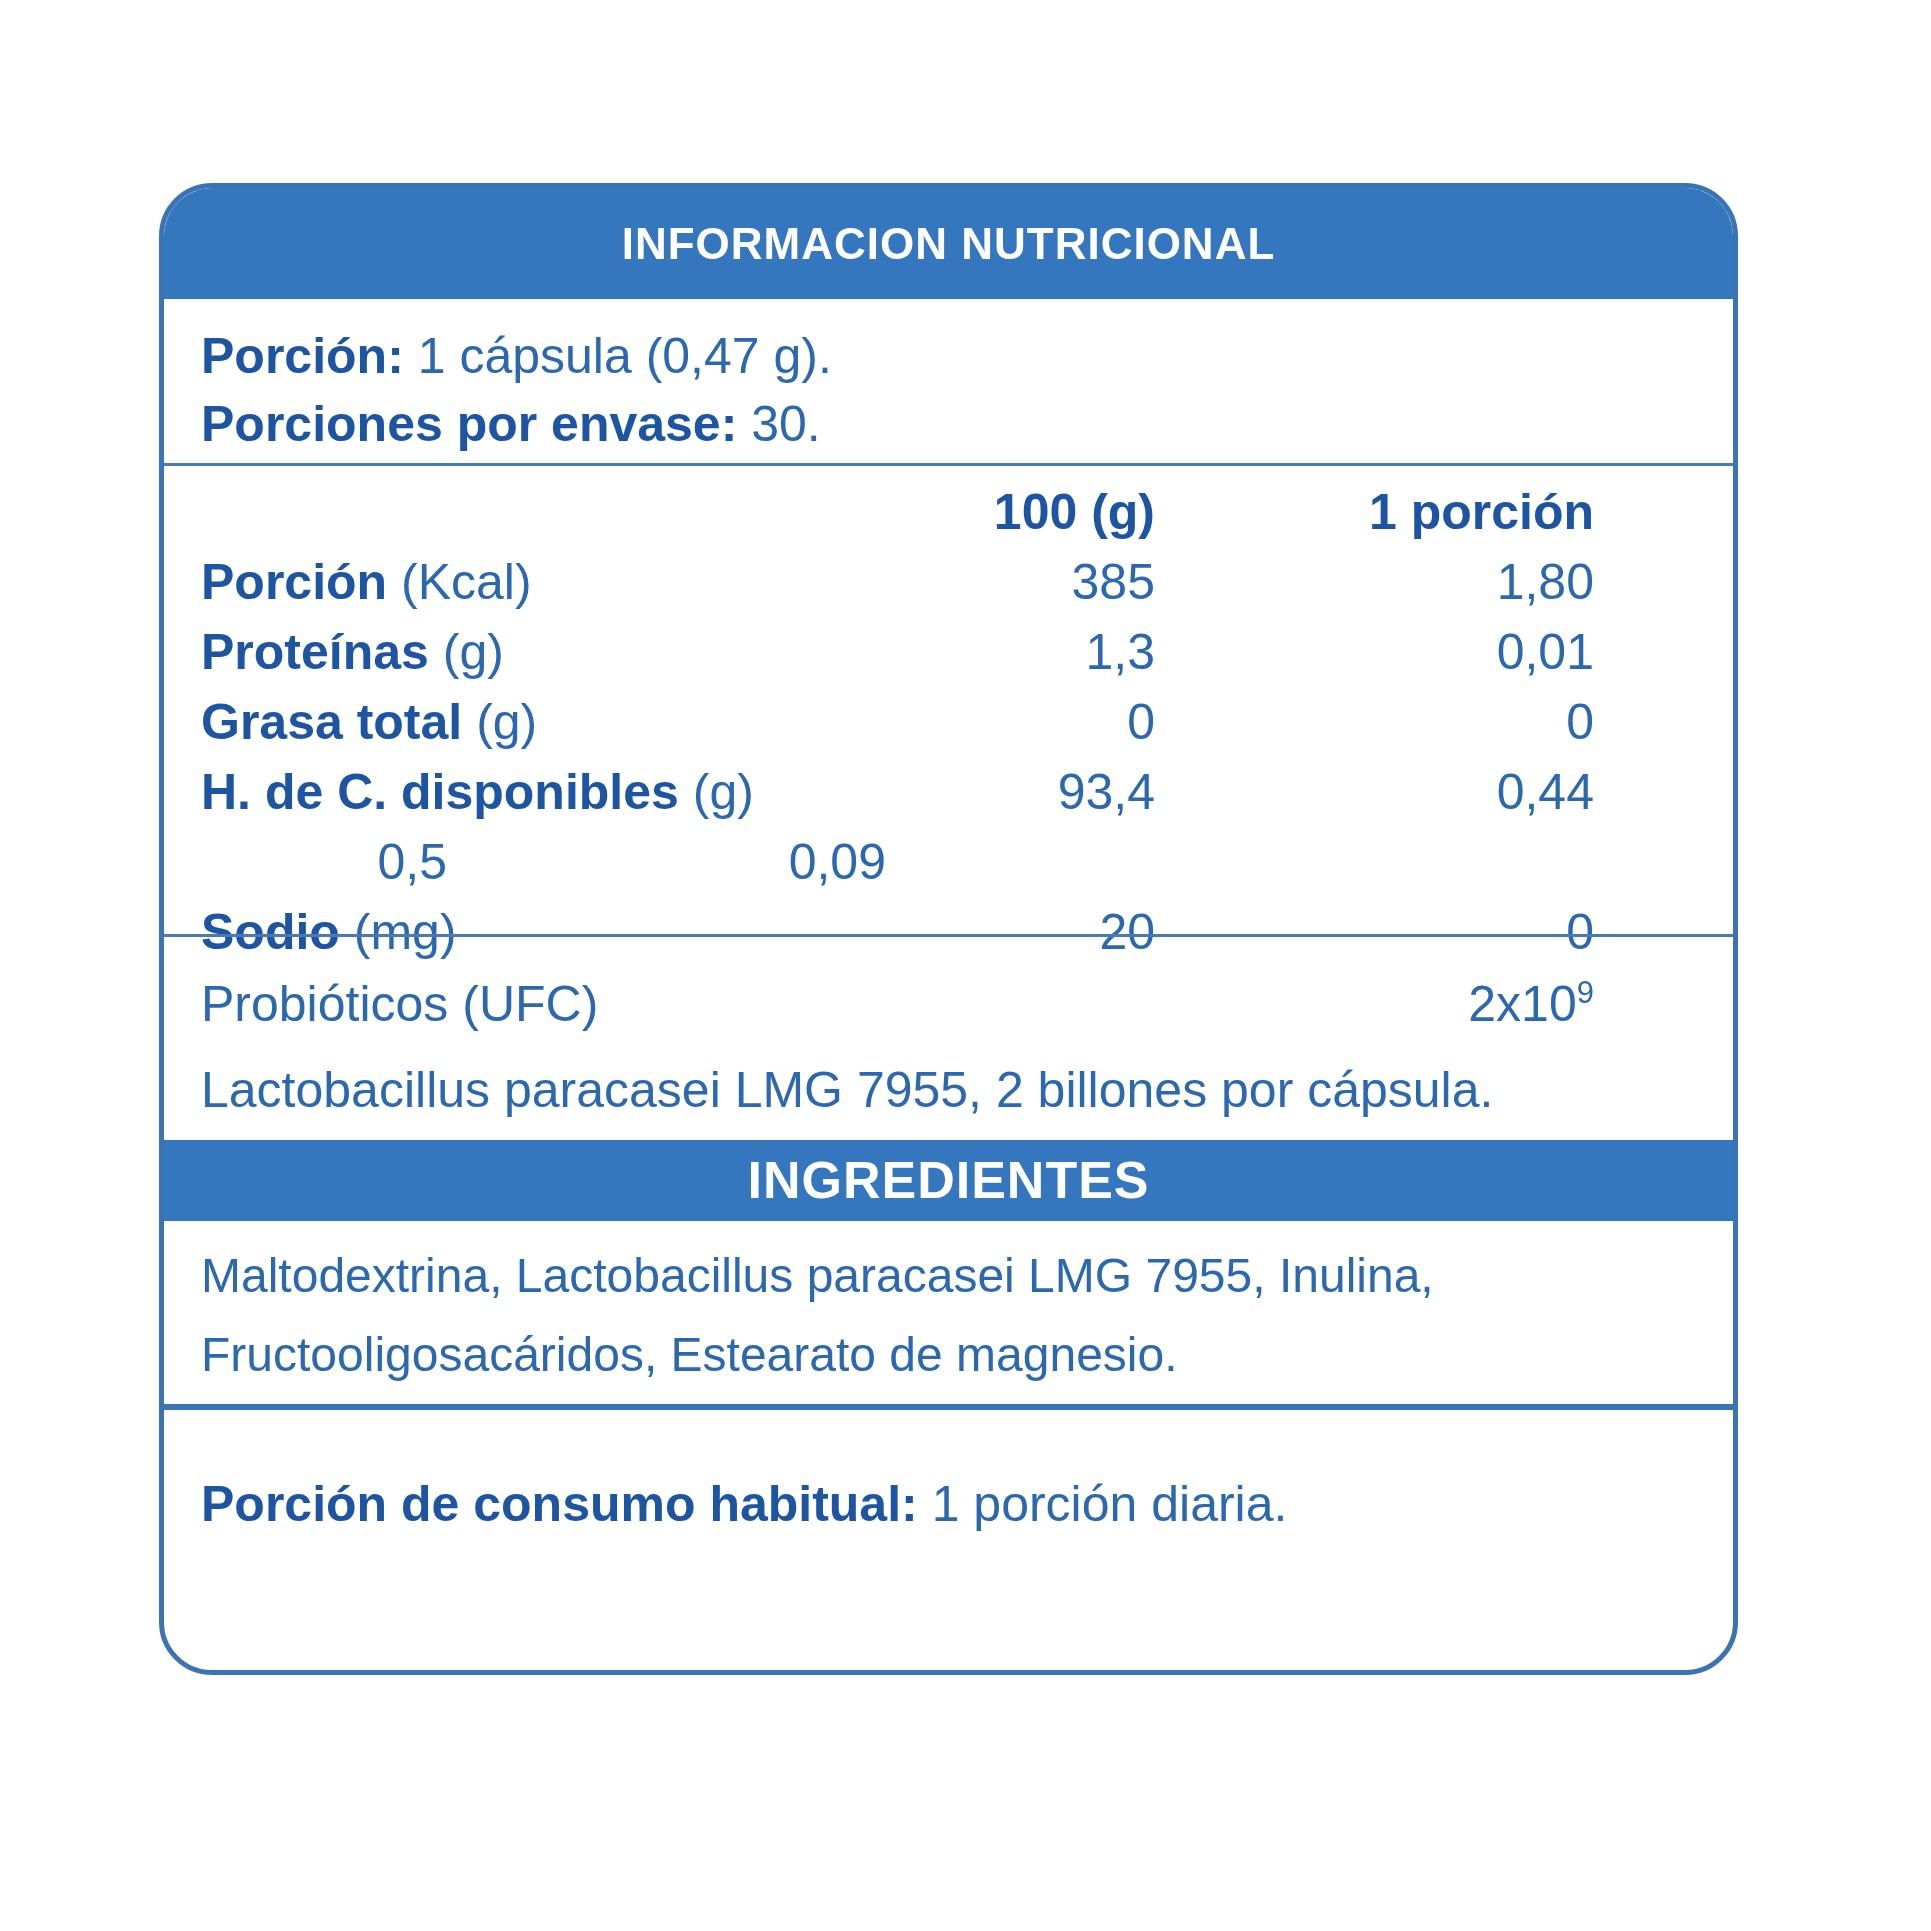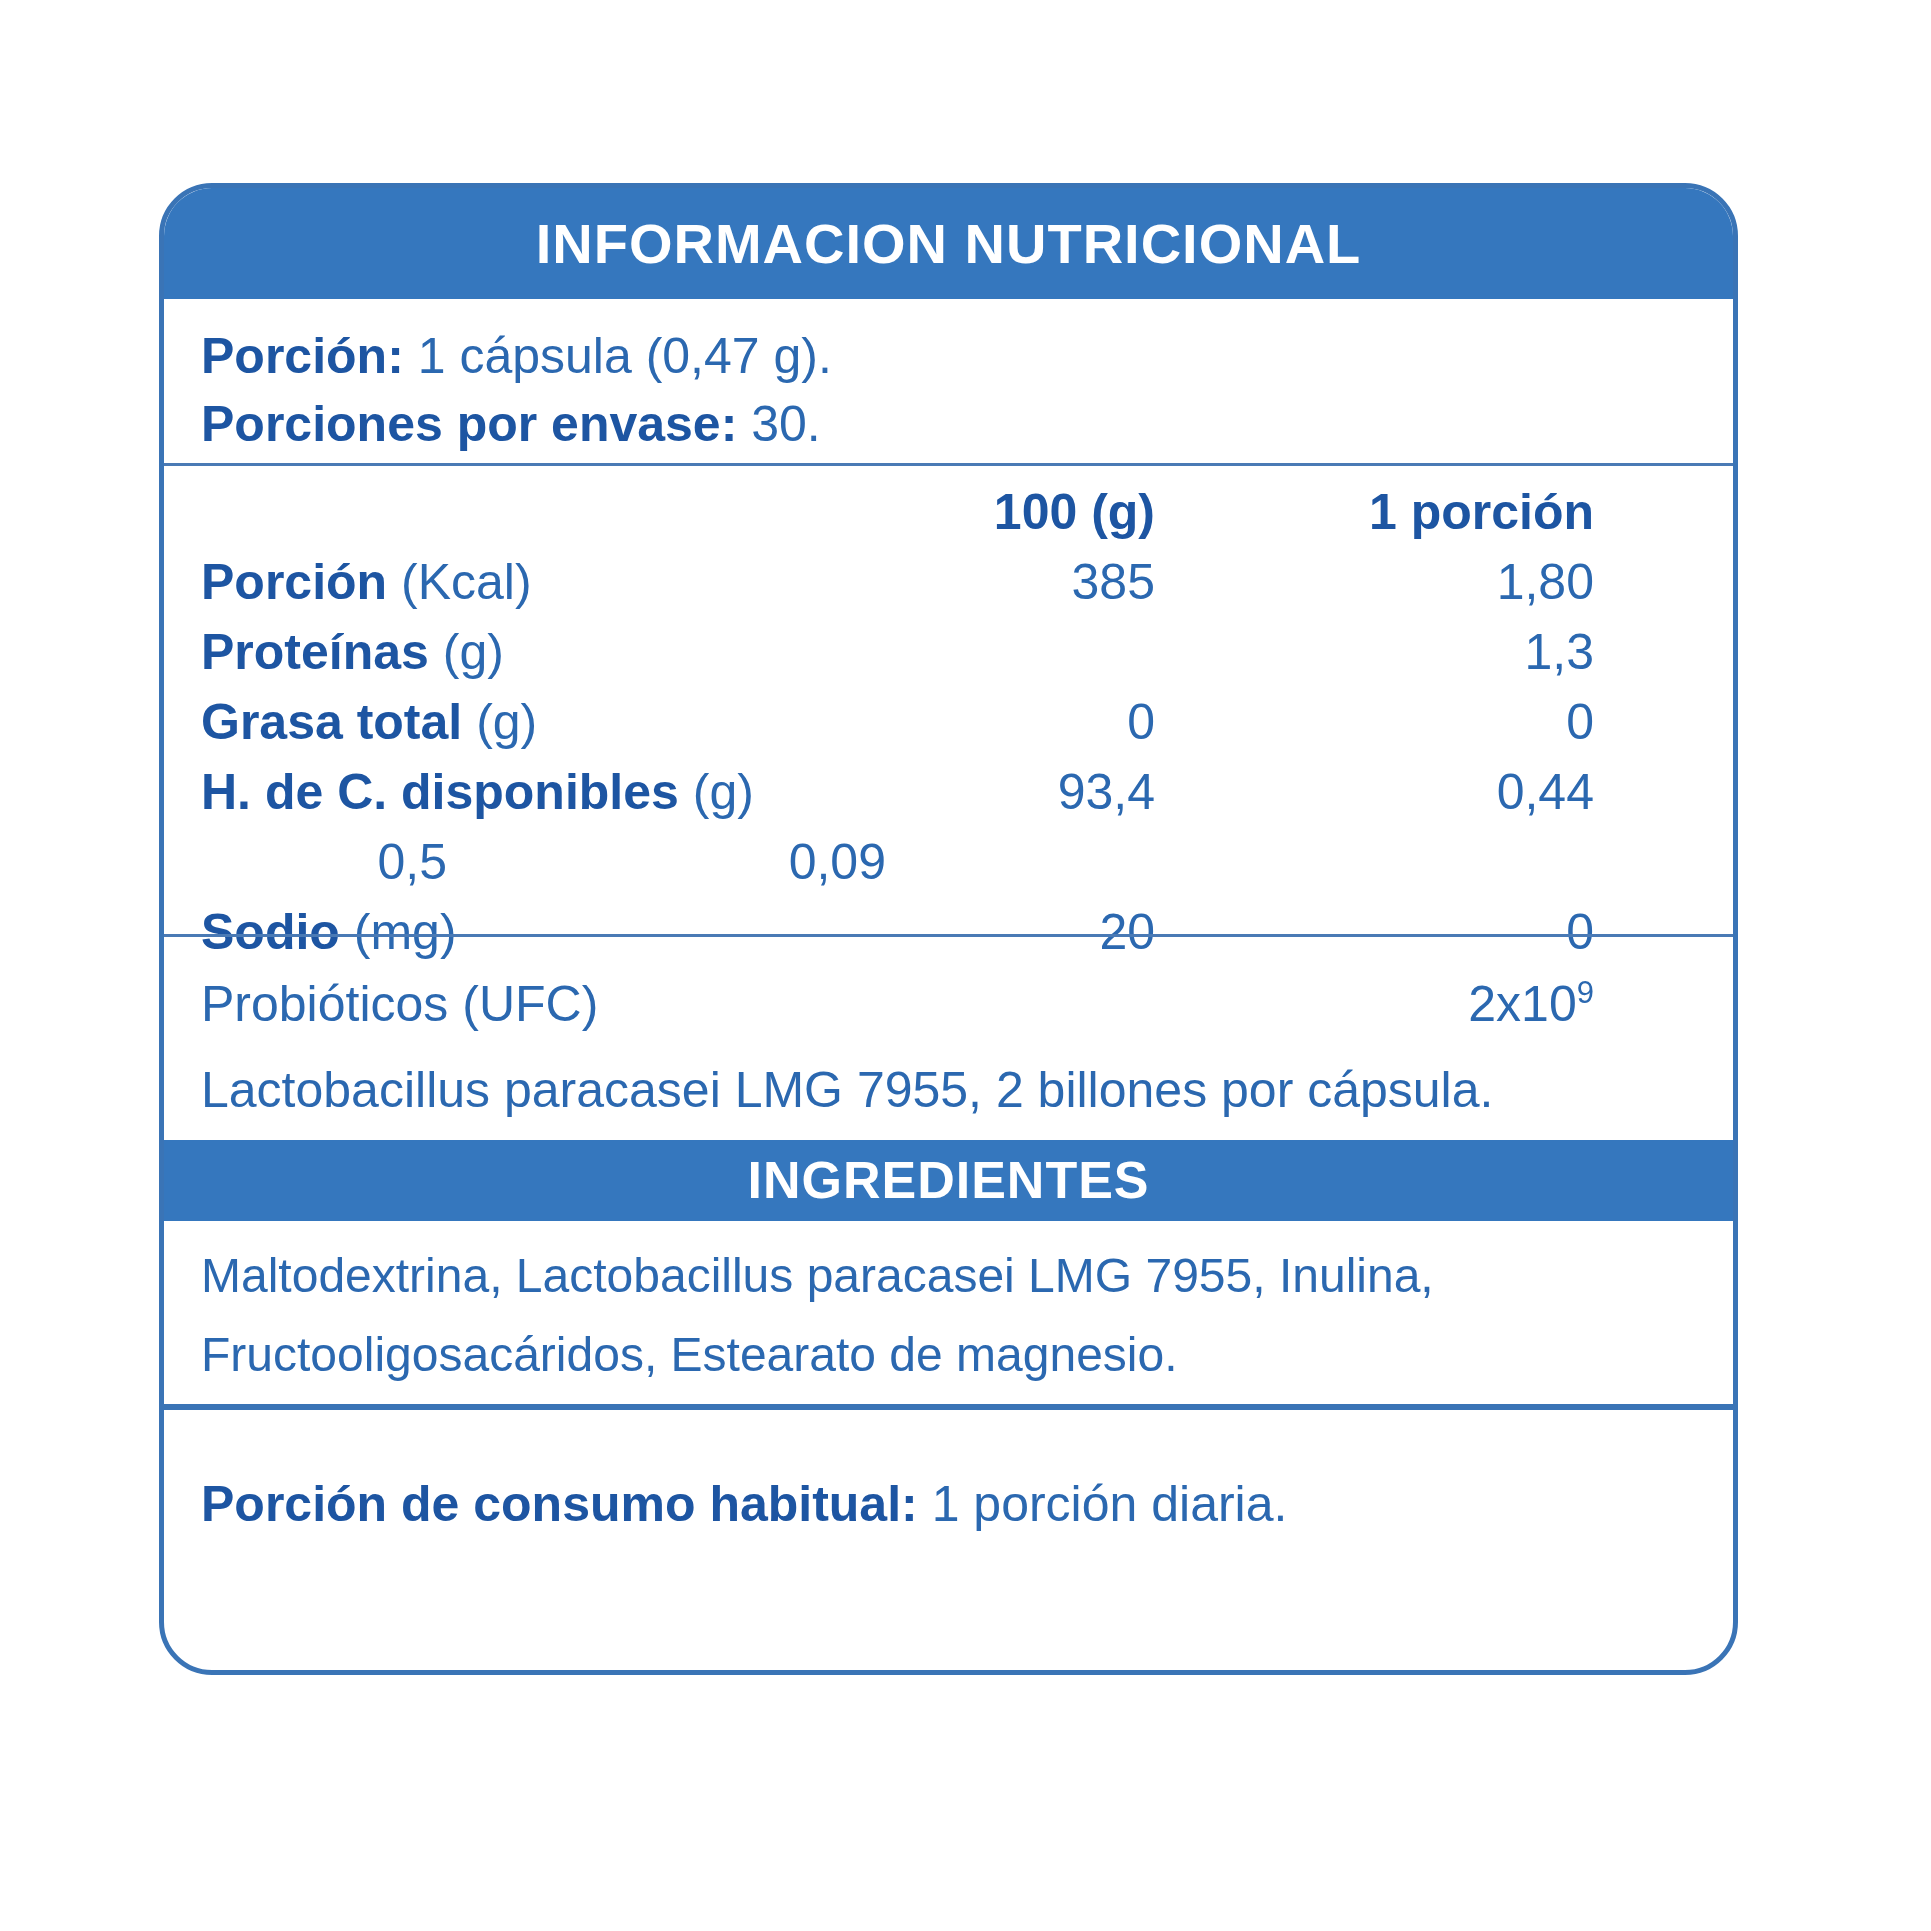"INFORMACION NUTRICIONAL" .bar-title { font-size: 56px -> 44px }
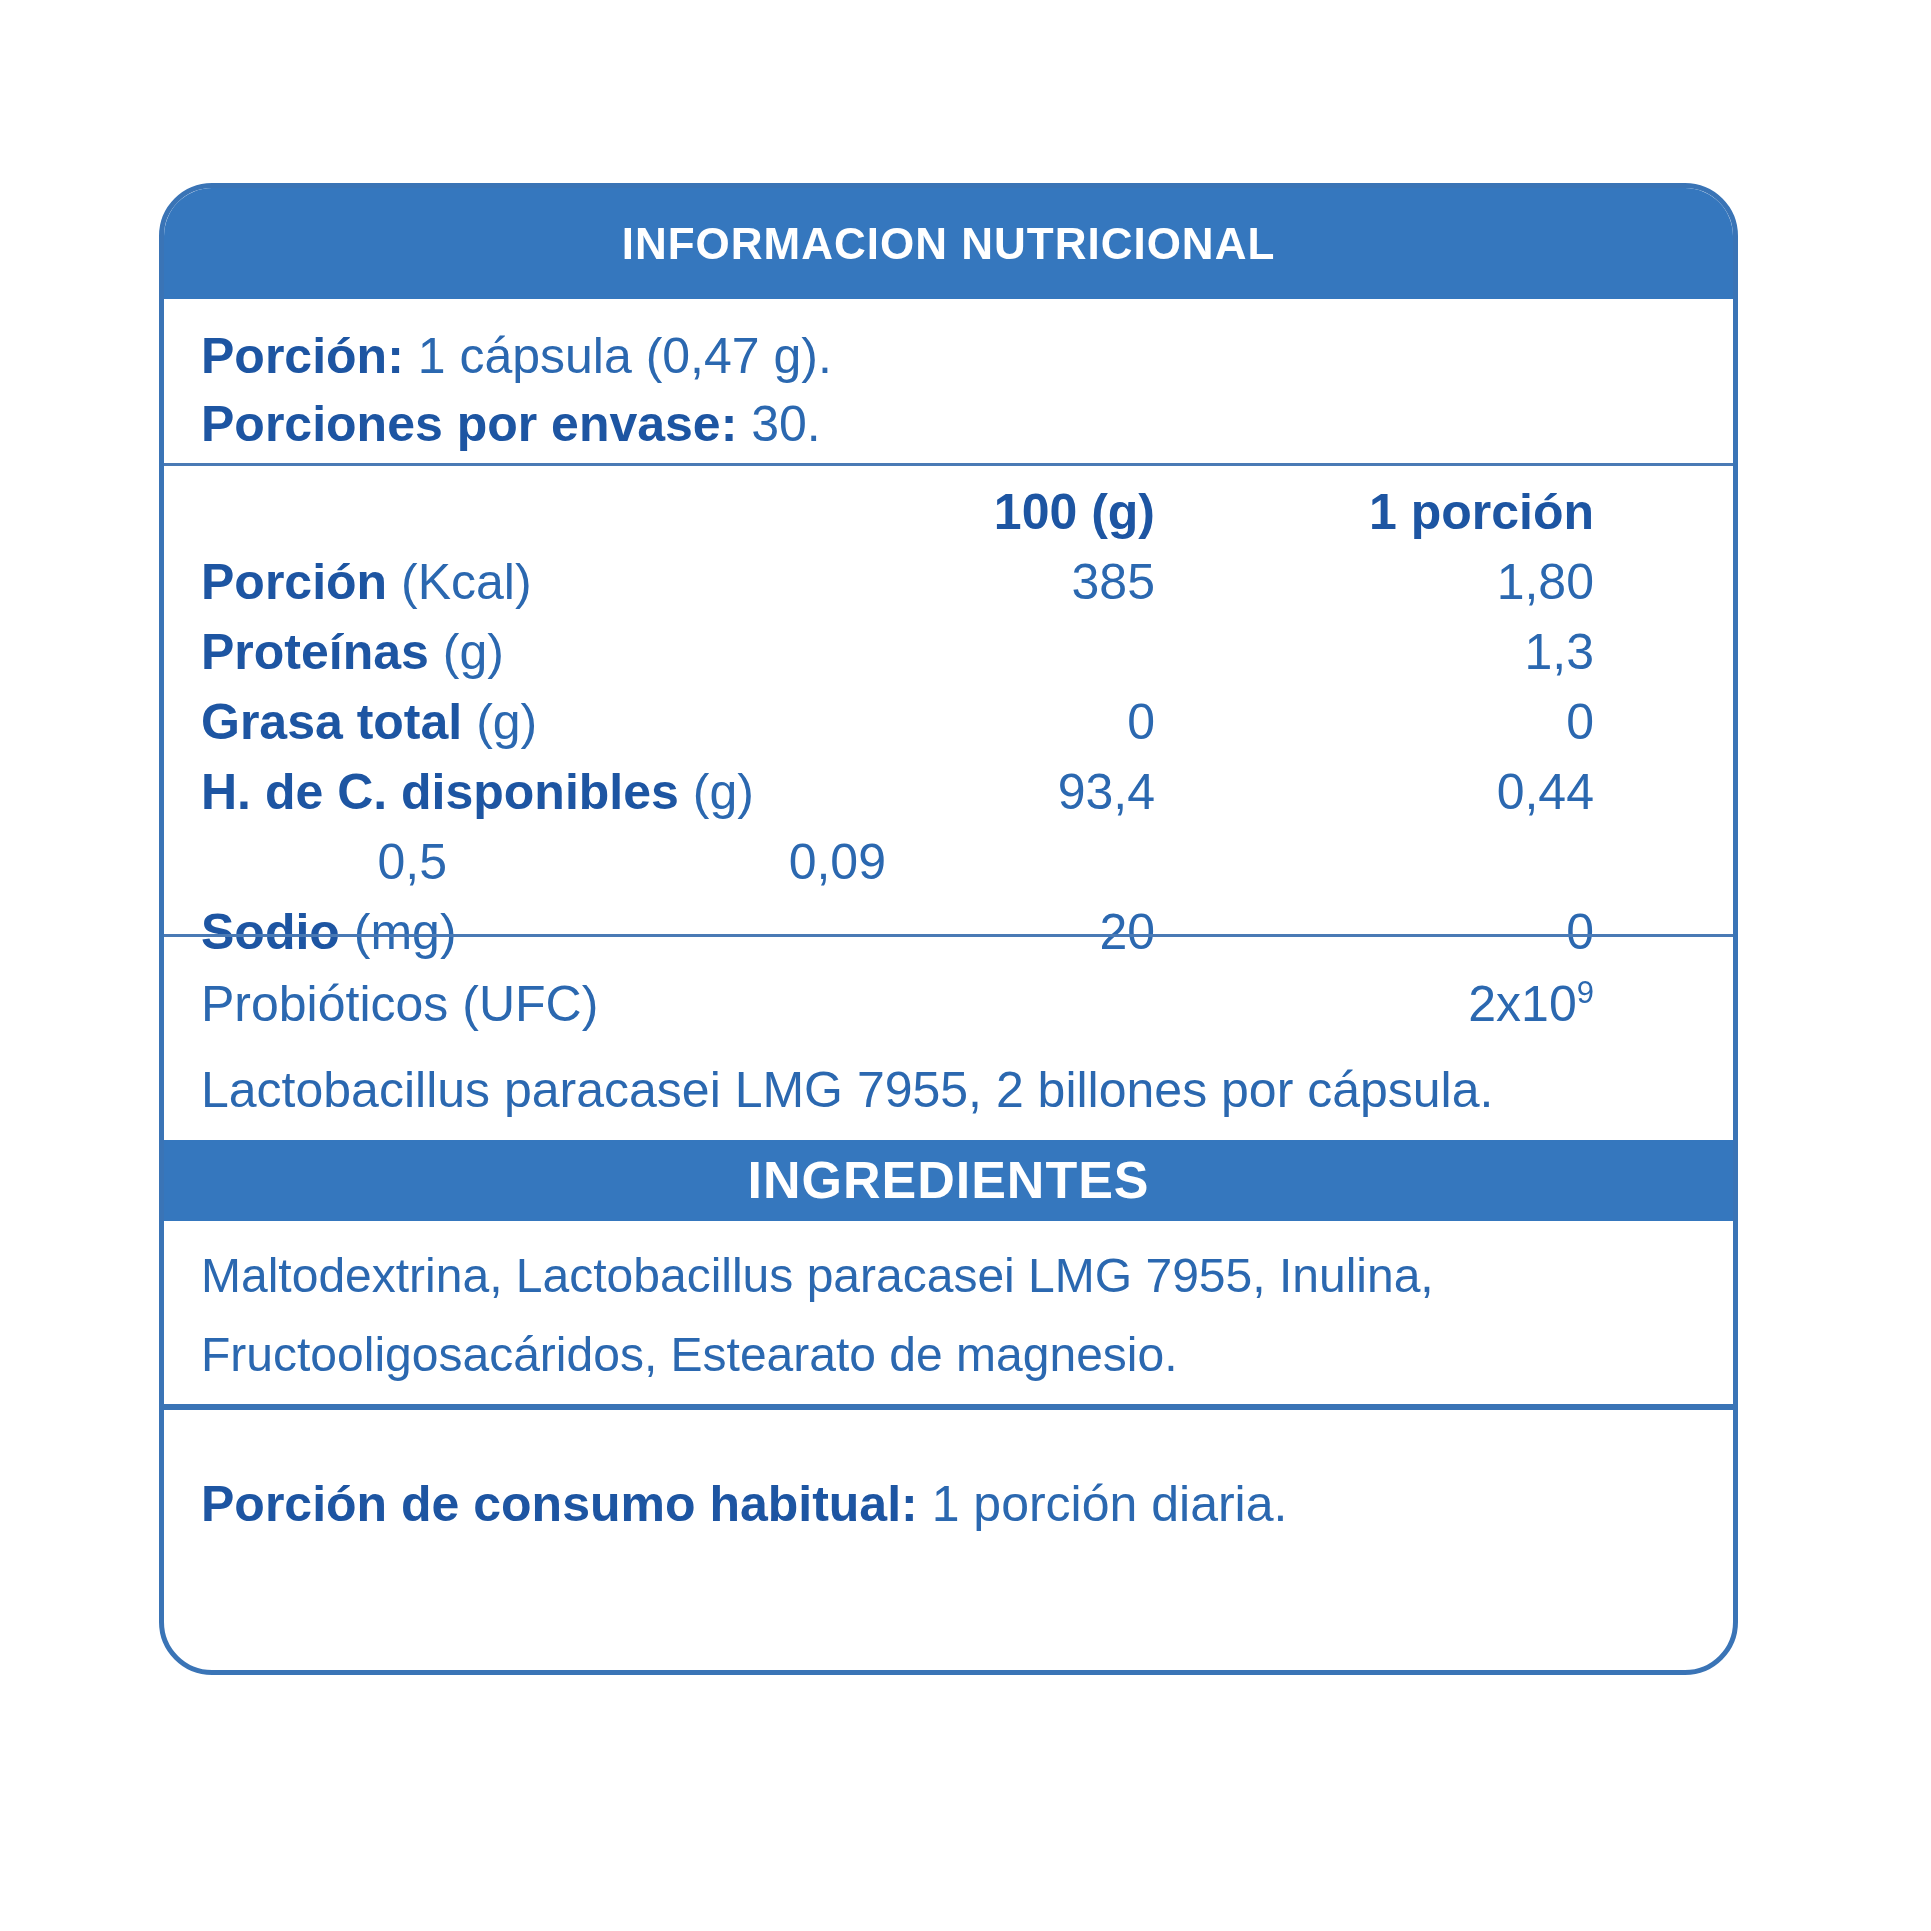"0,01" div.t-val2 { html: none -> <div>0,01</div> }
